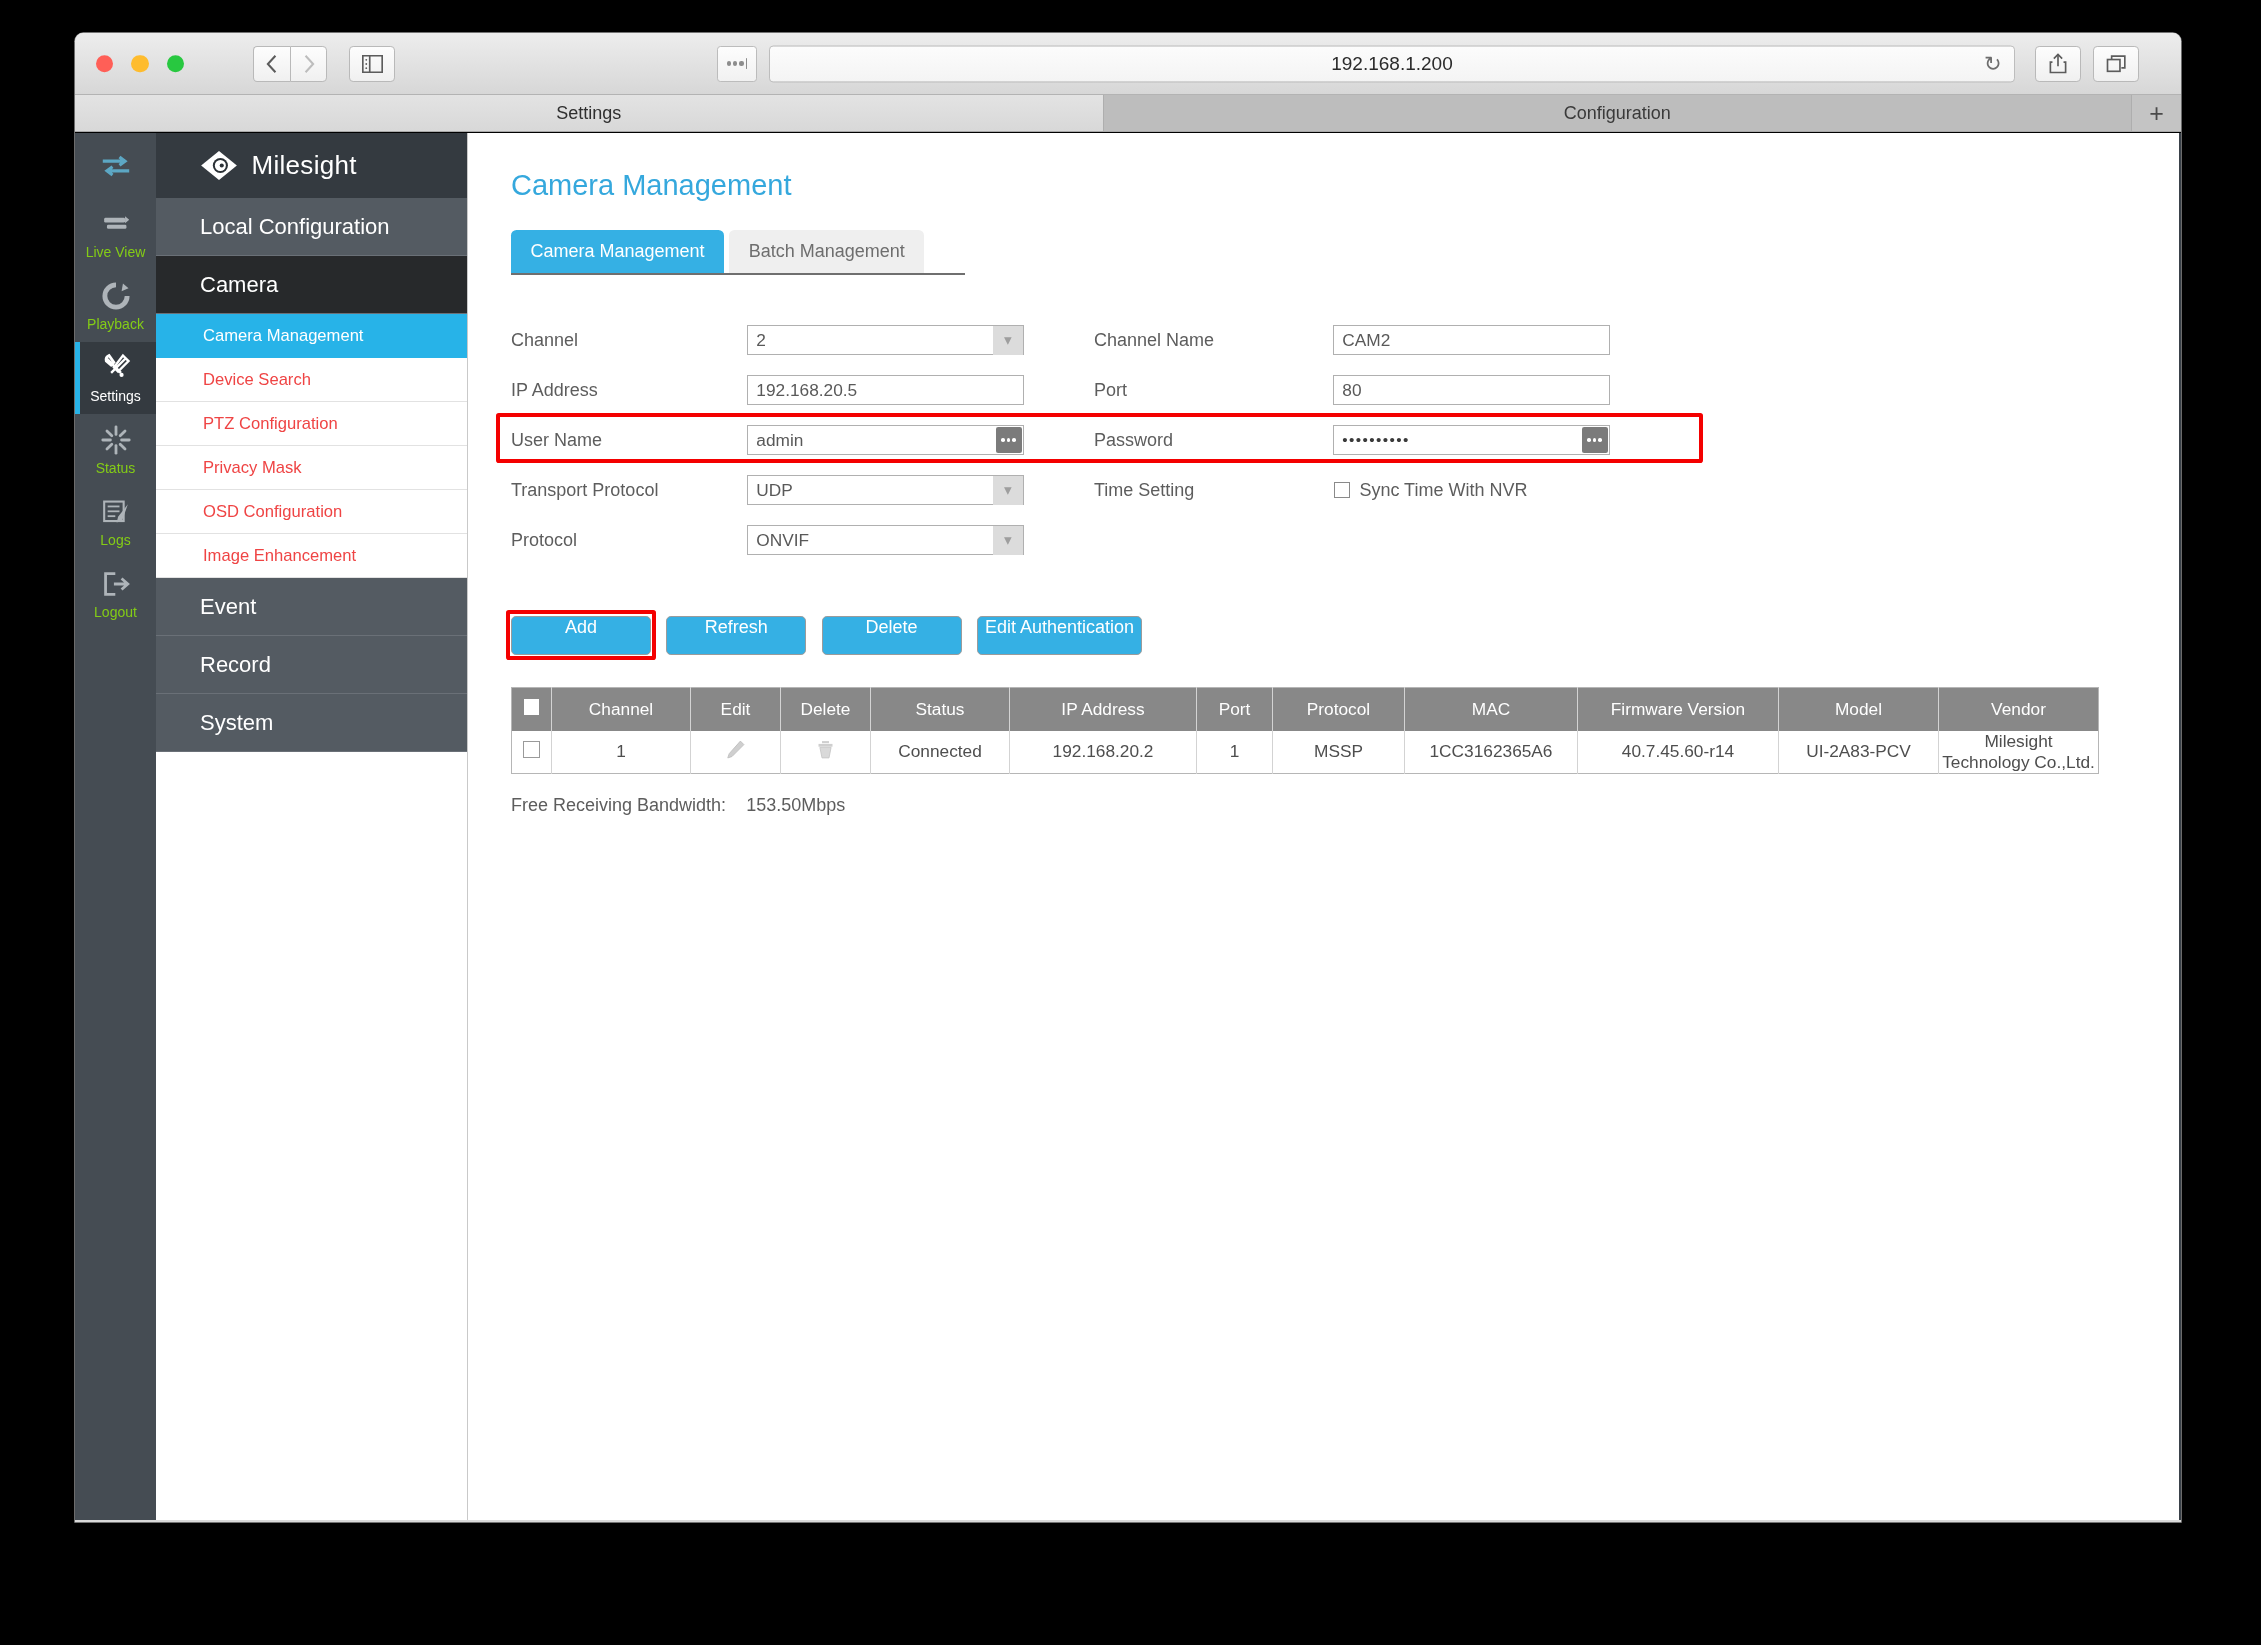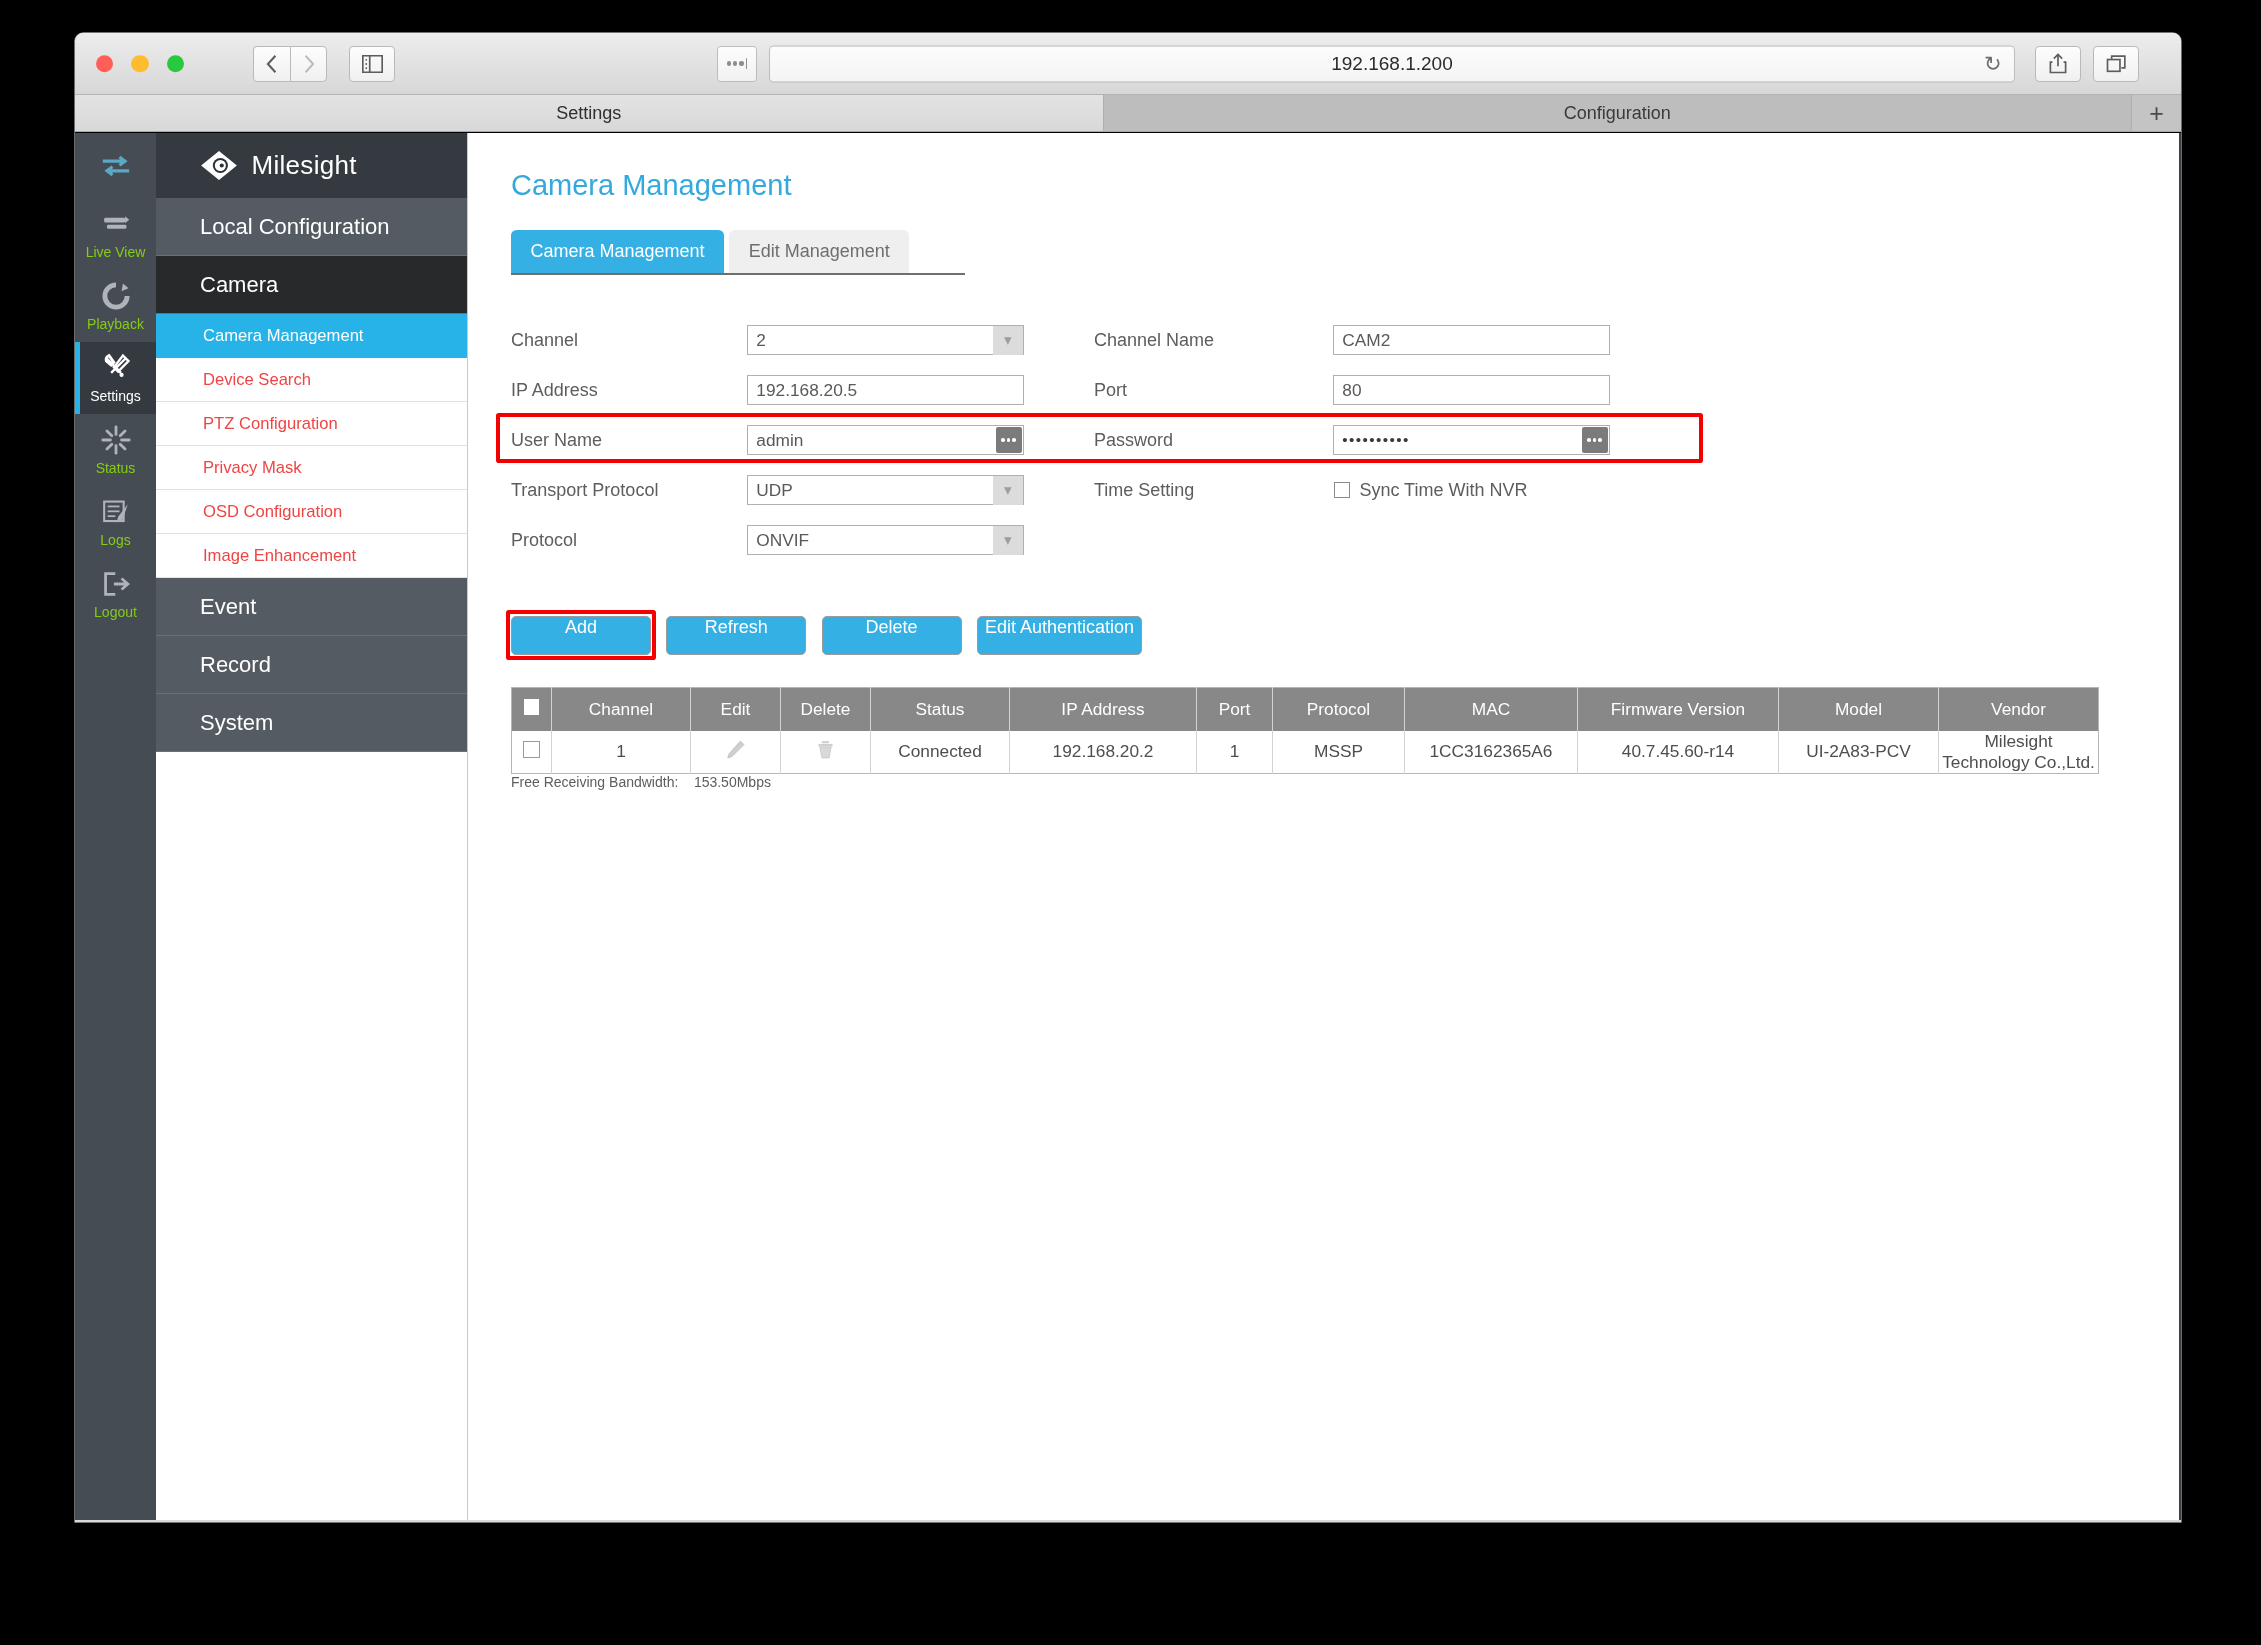"Edit Management" span { text: Edit -> Batch }
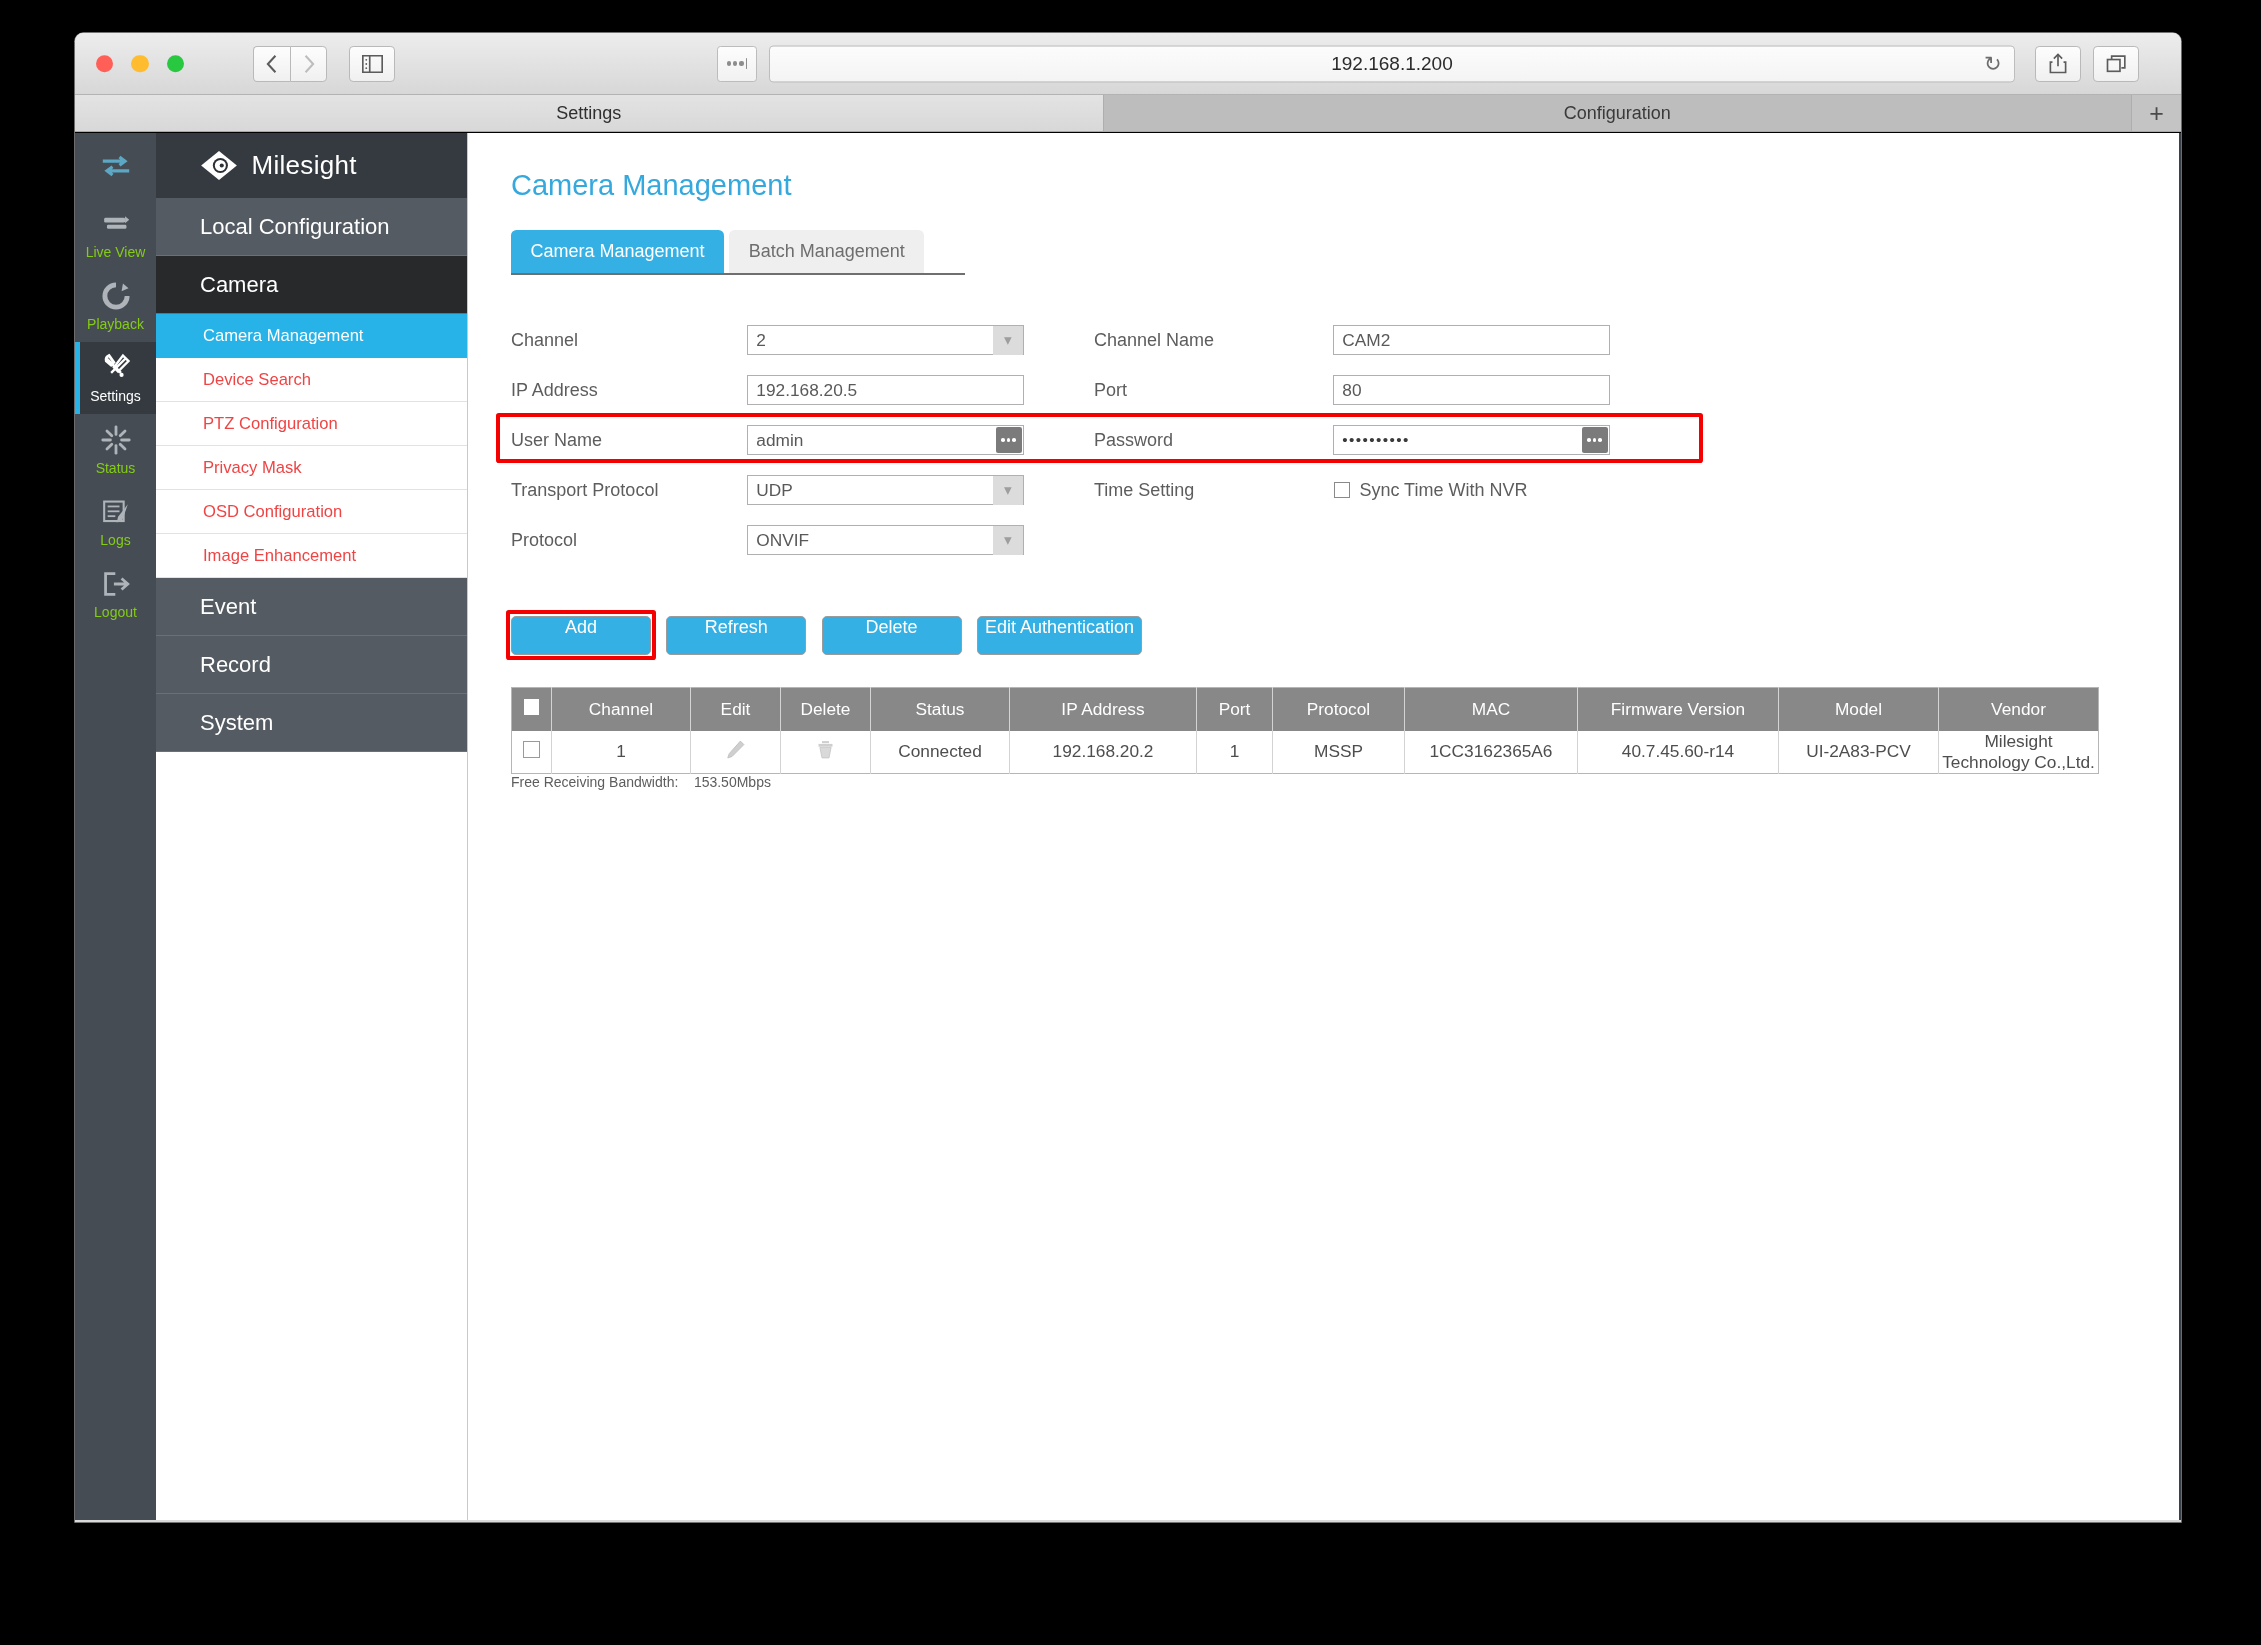"Free Receiving Bandwidth: 153.50Mbps" #bandwidth { font-size: 14px -> 18px; margin-top: none -> 21px }
